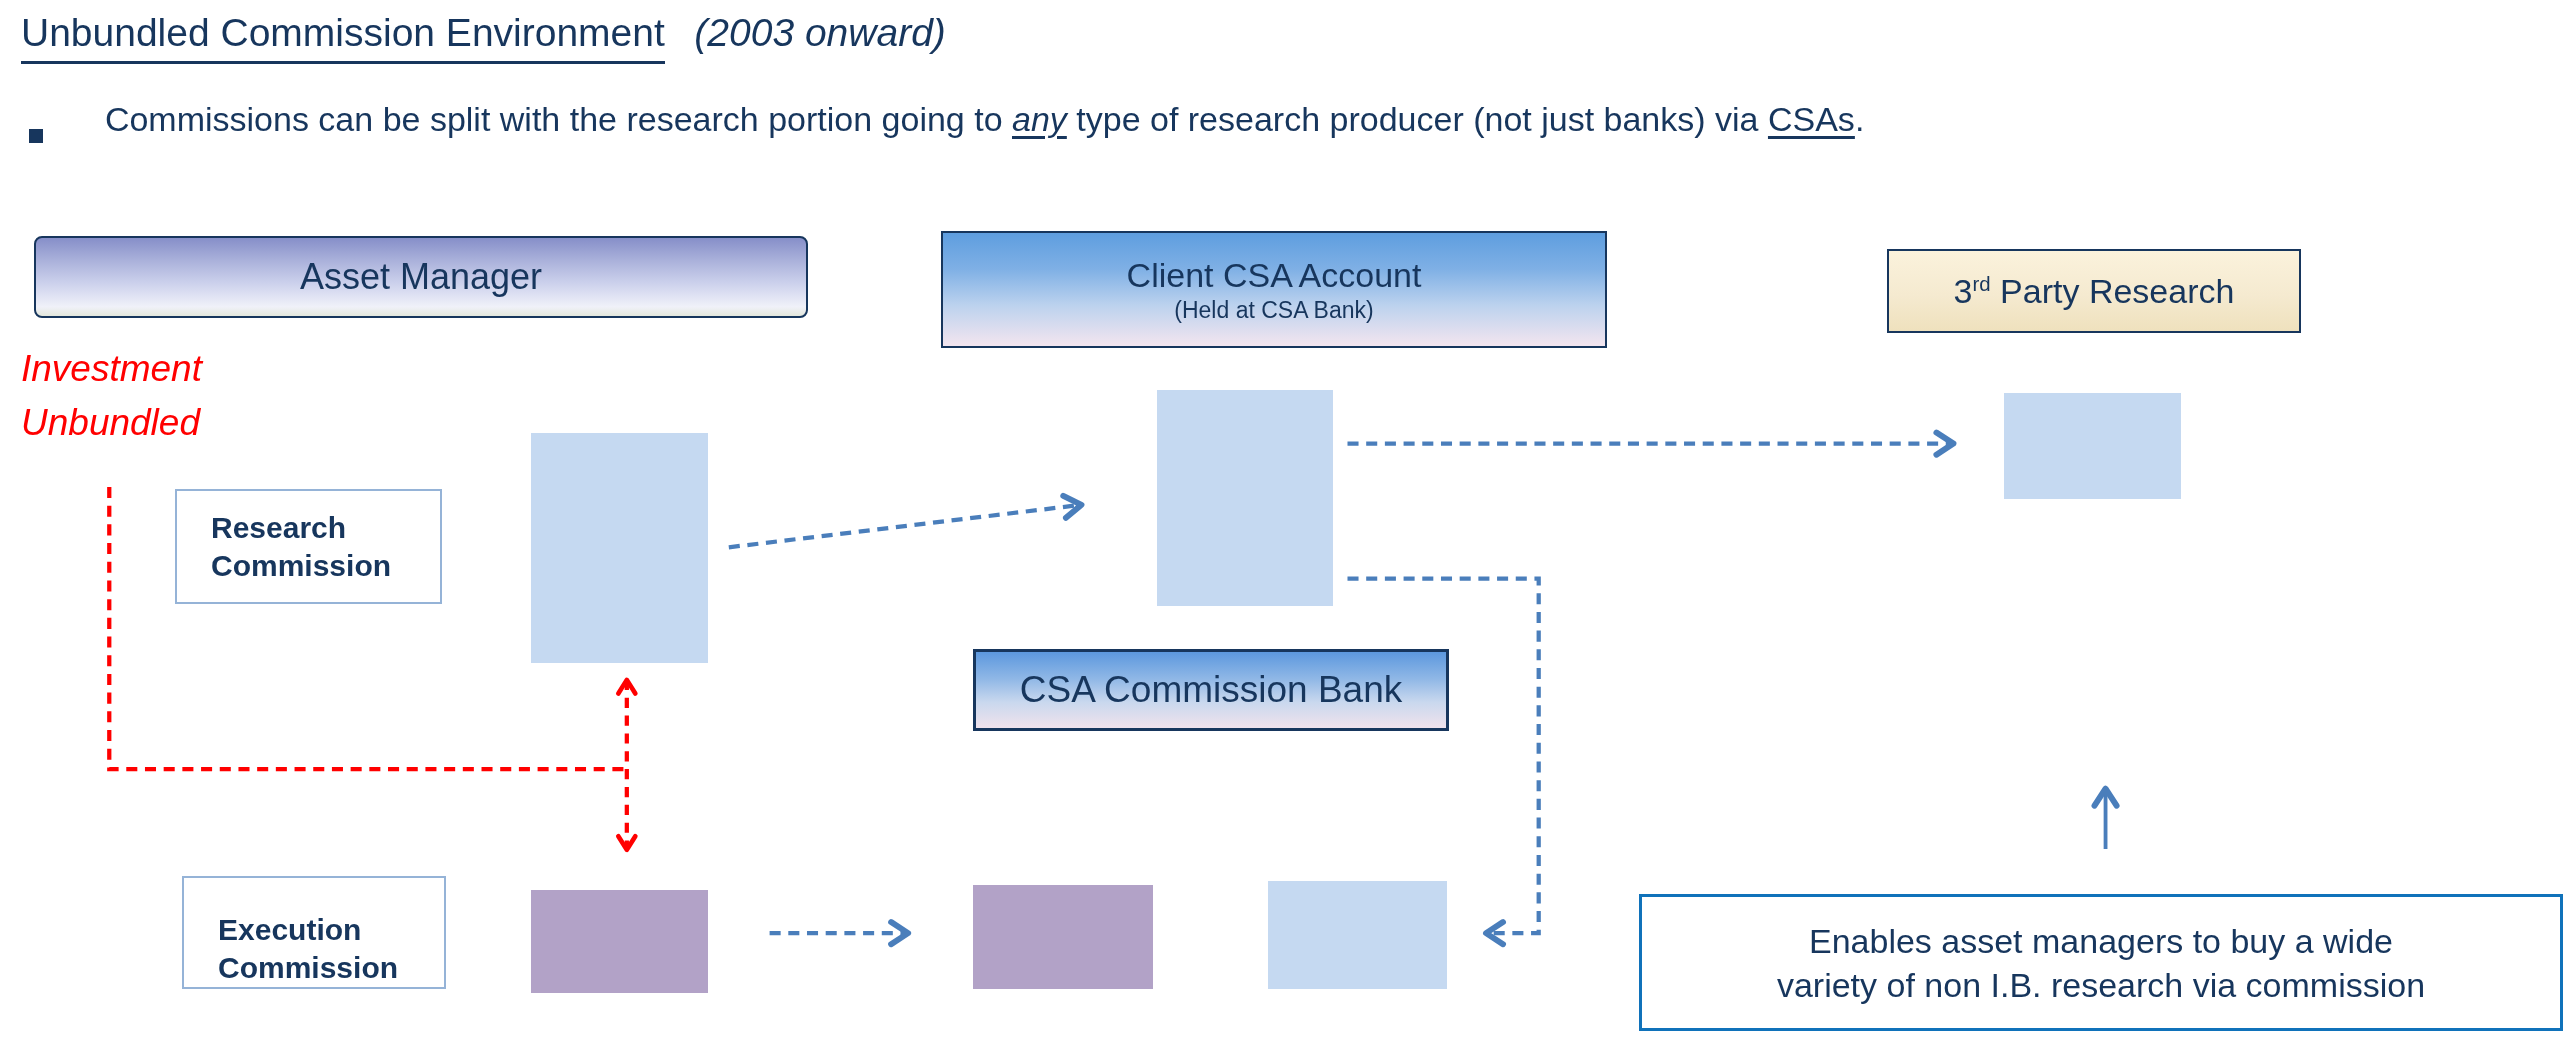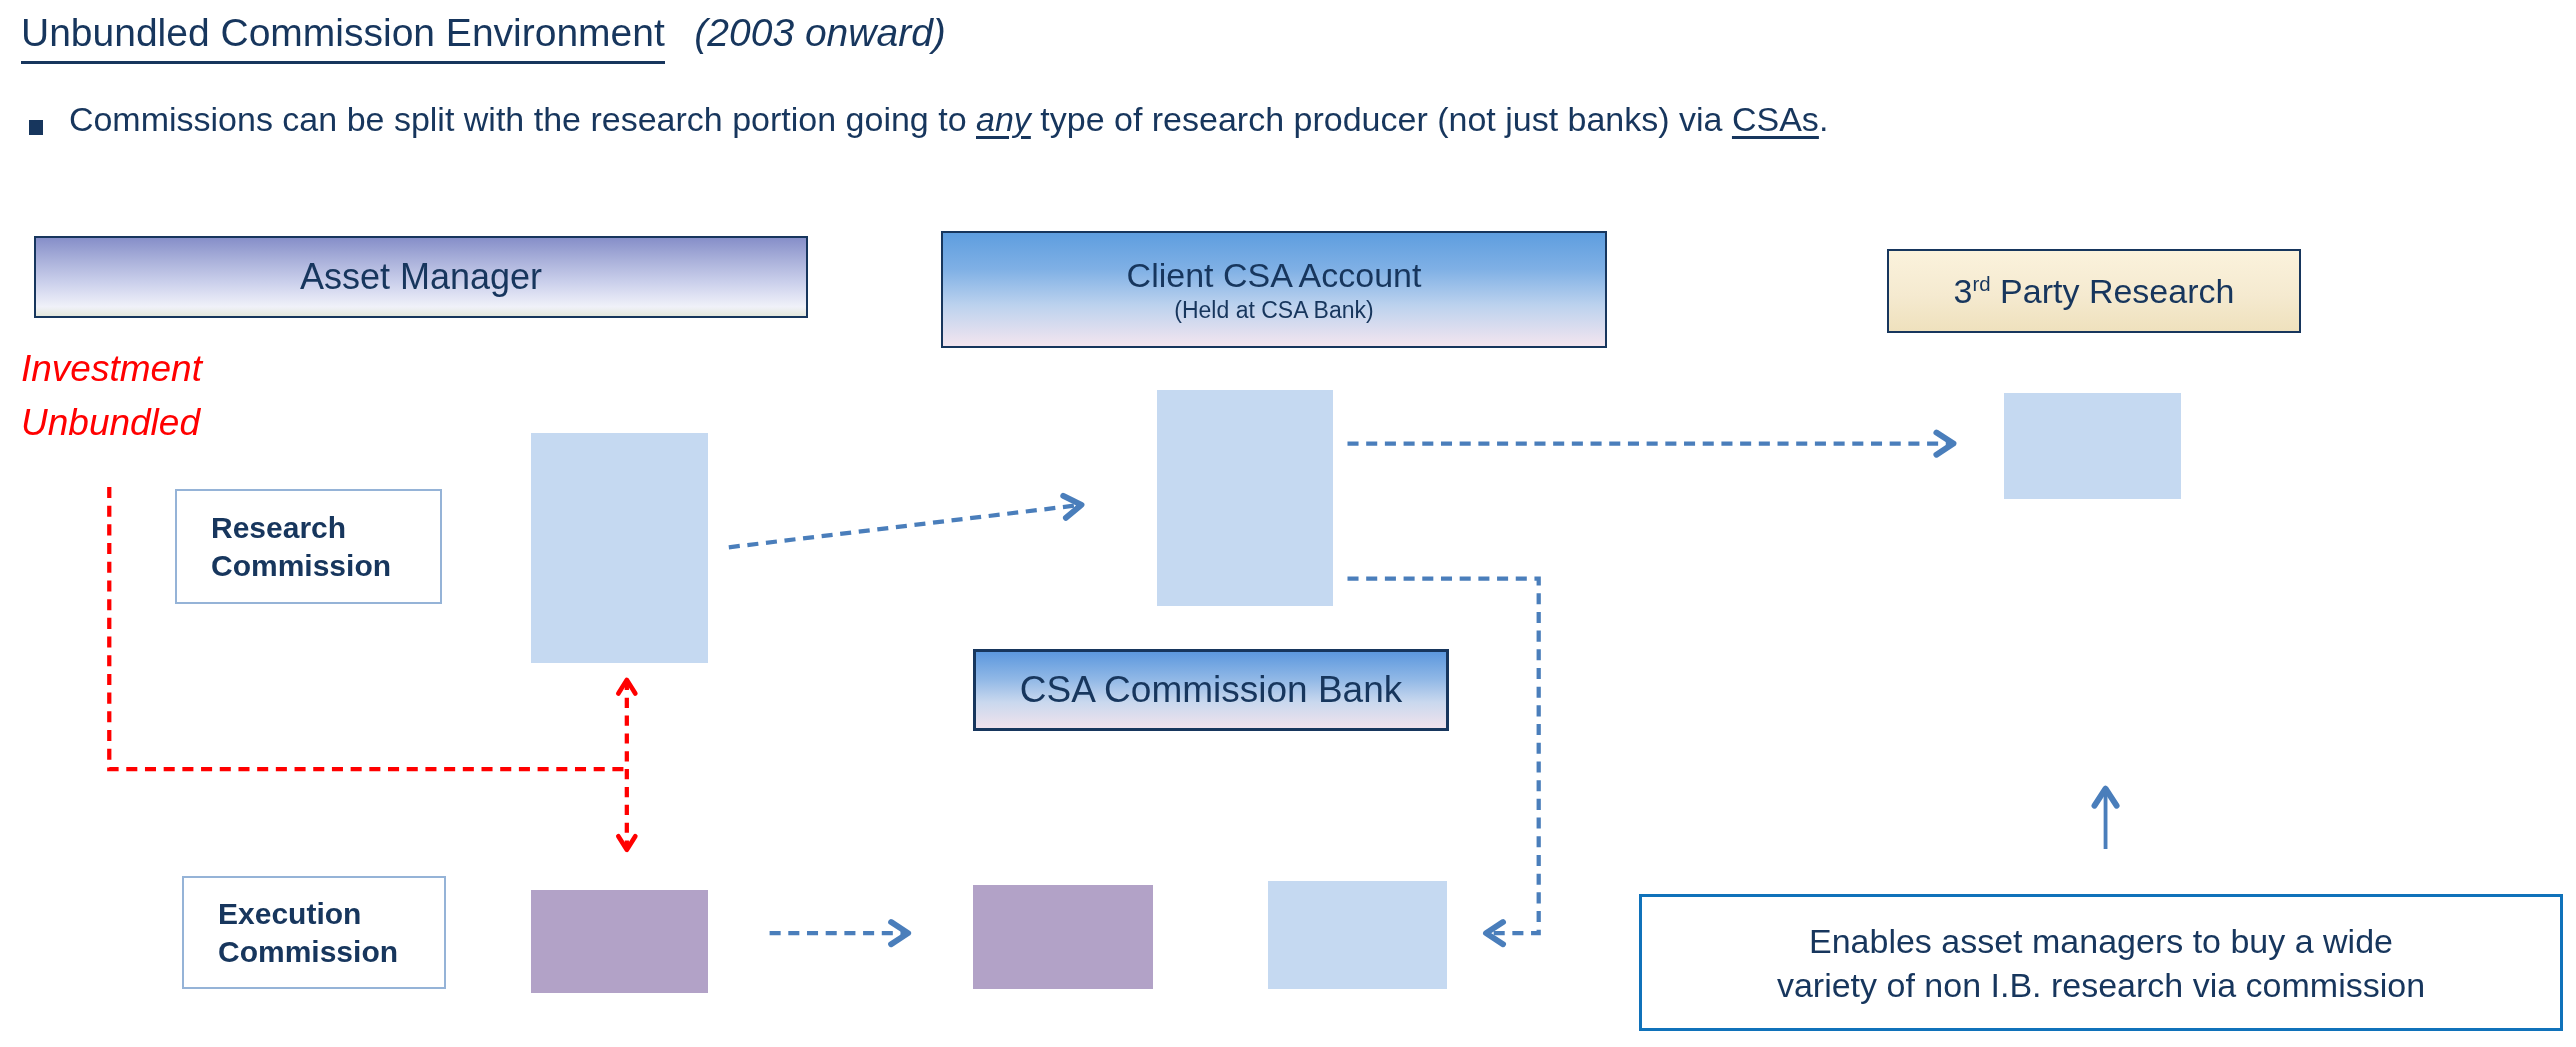"Commissions can be split with" #bullet-row { align-items: center -> flex-end; gap: none -> 36px }
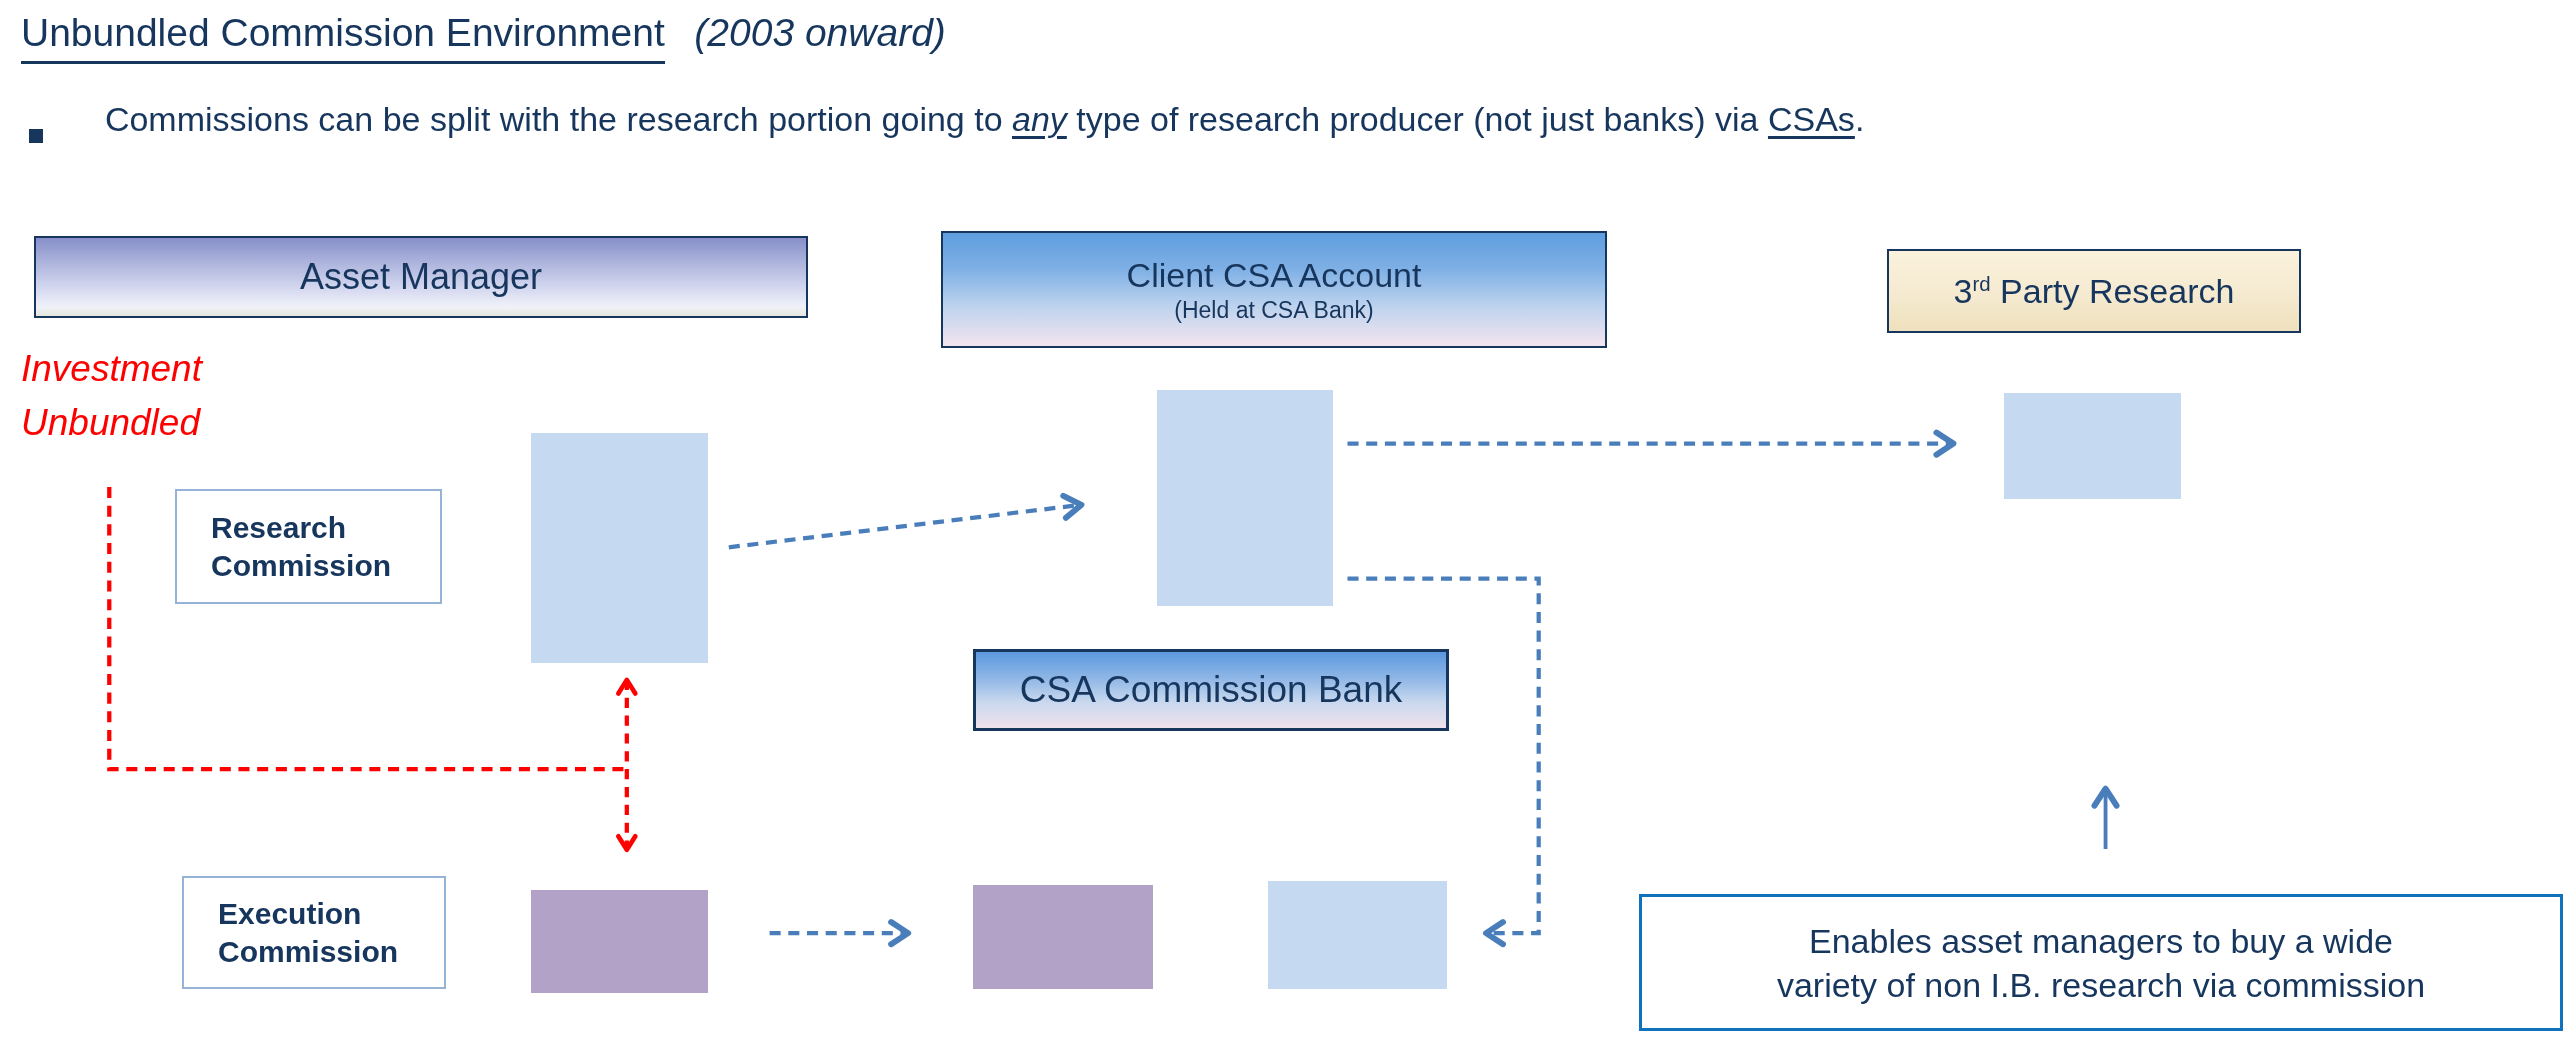"Asset Manager" #asset-manager { border-radius: none -> 8px }
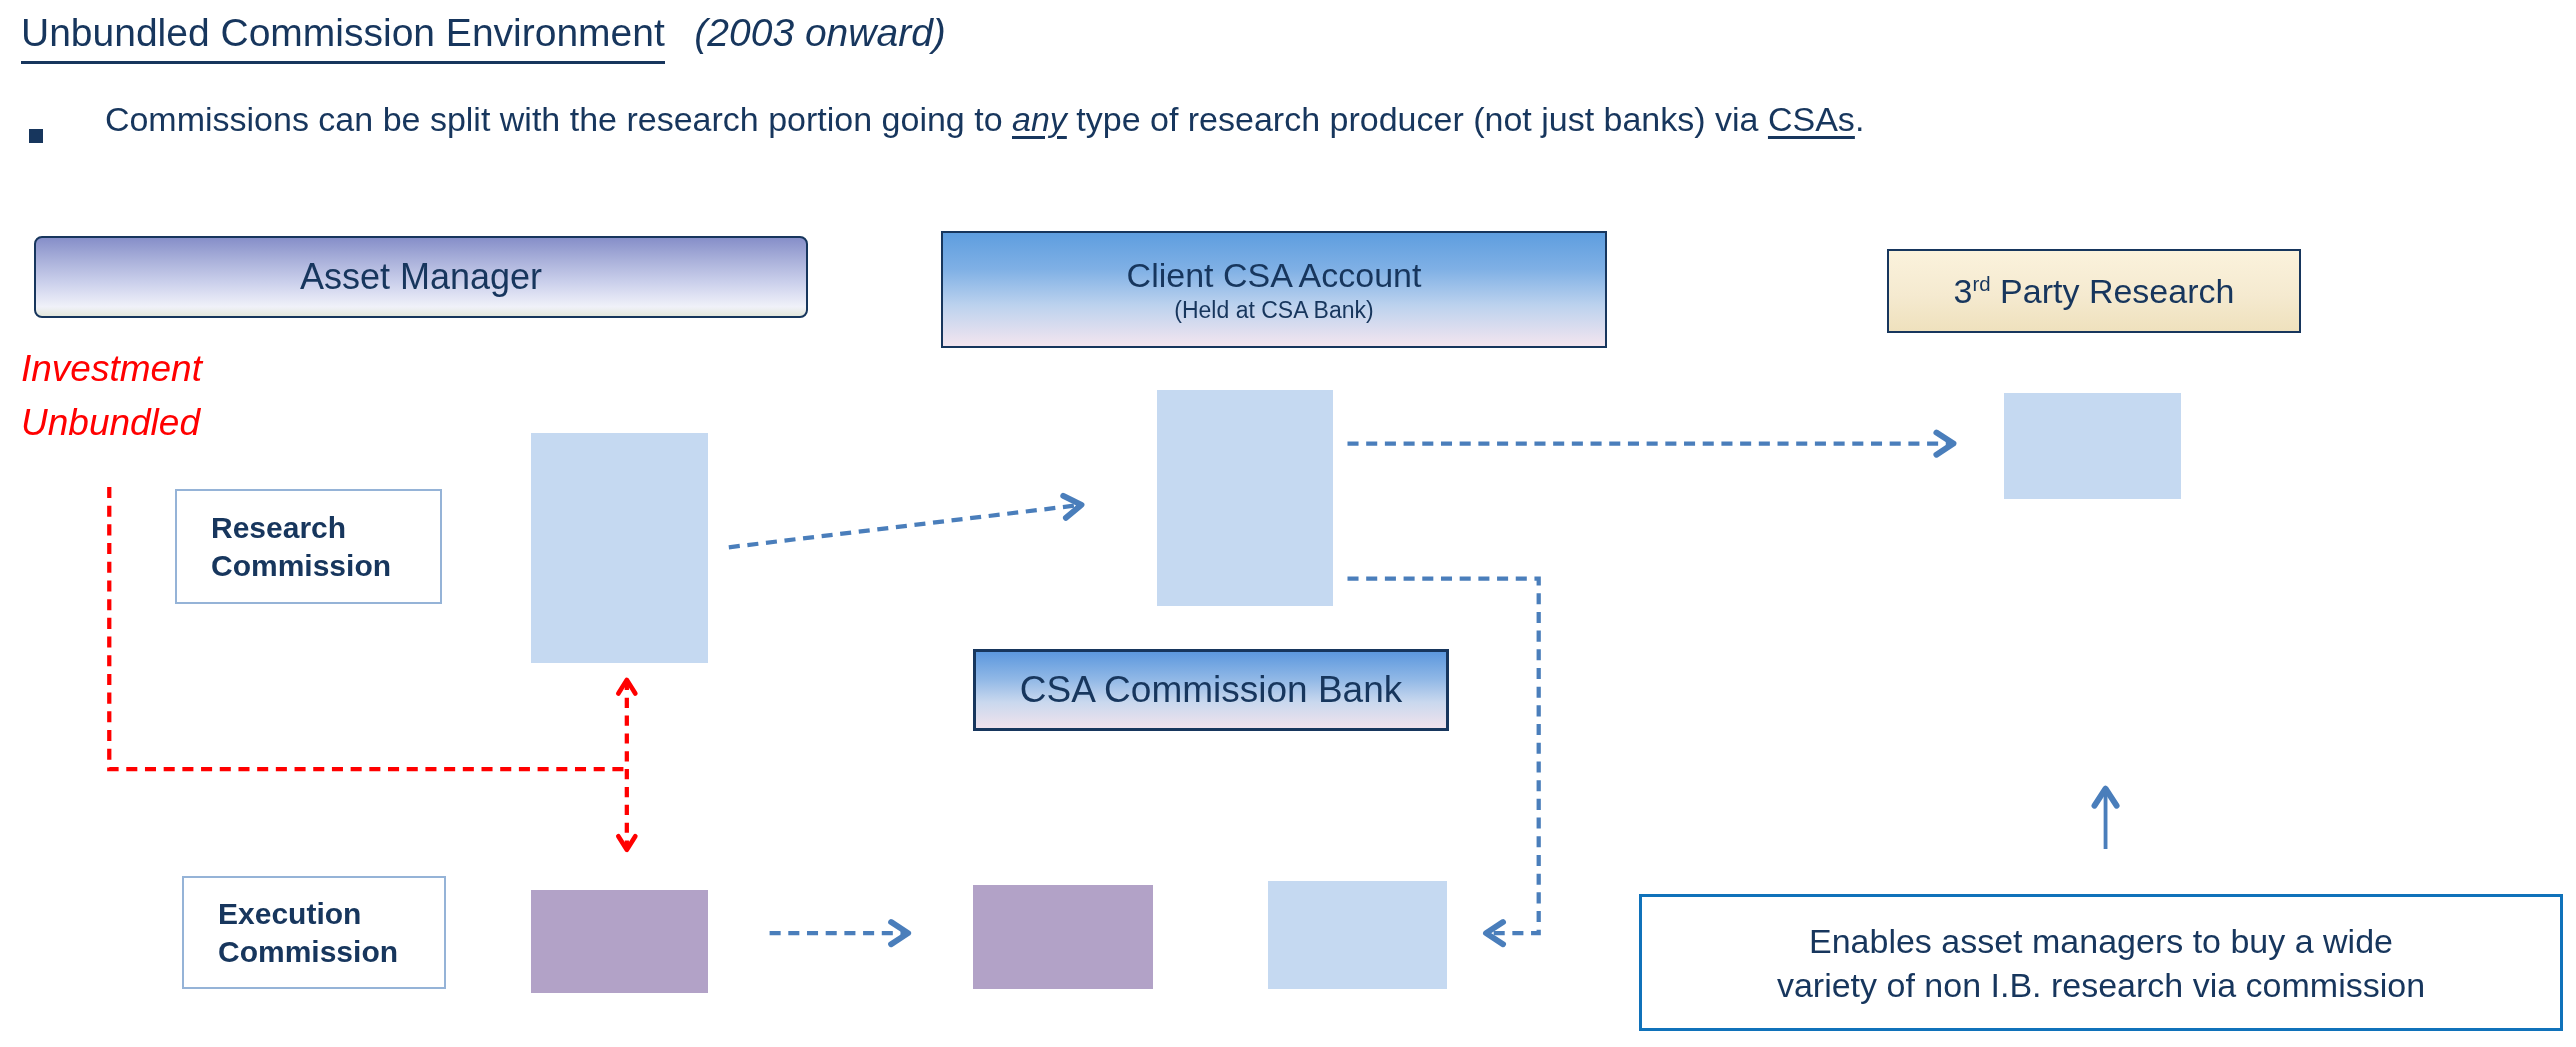"Execution" #execution-commission { justify-content: none -> flex-end }
